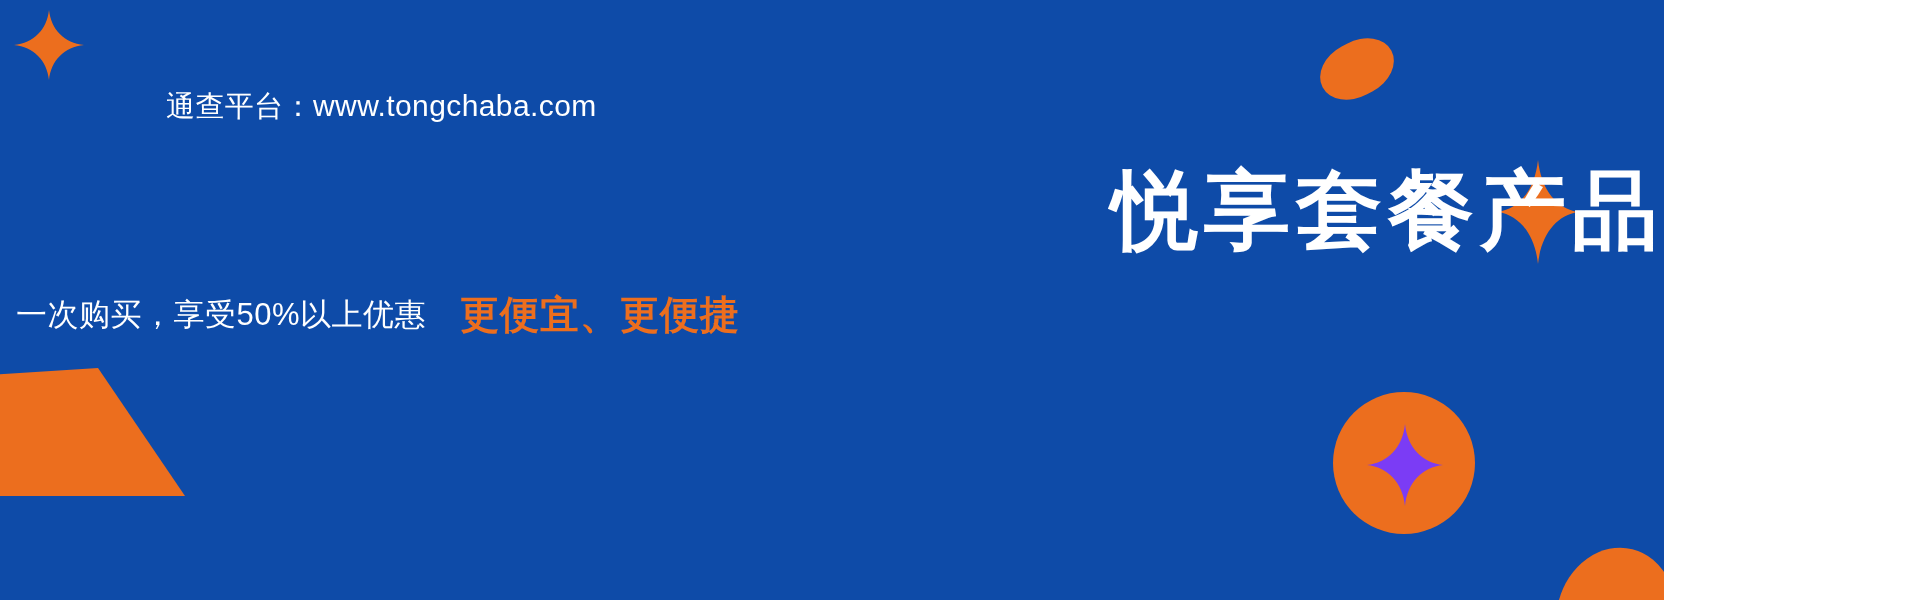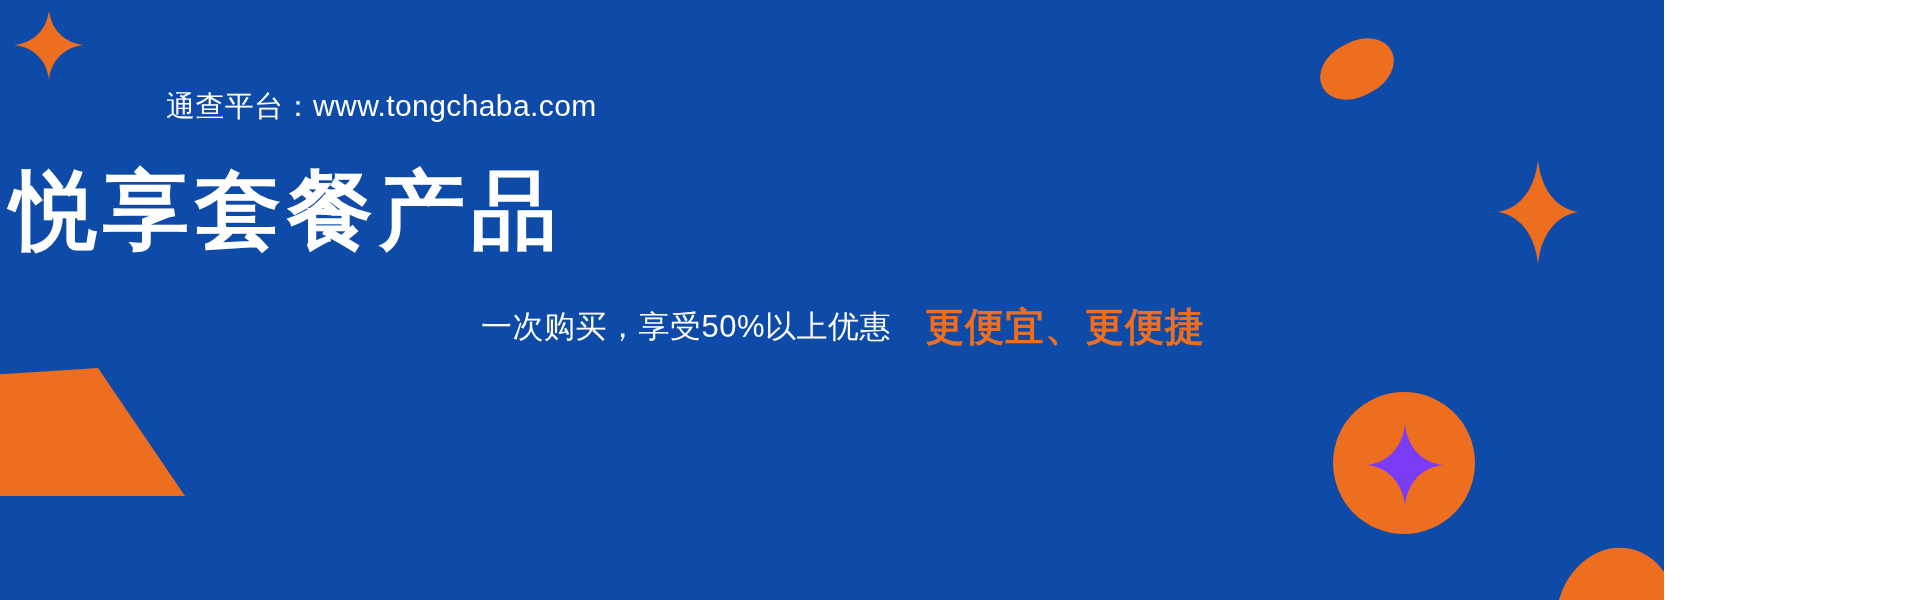"悦享套餐产品" .headline { text-align: left -> right }
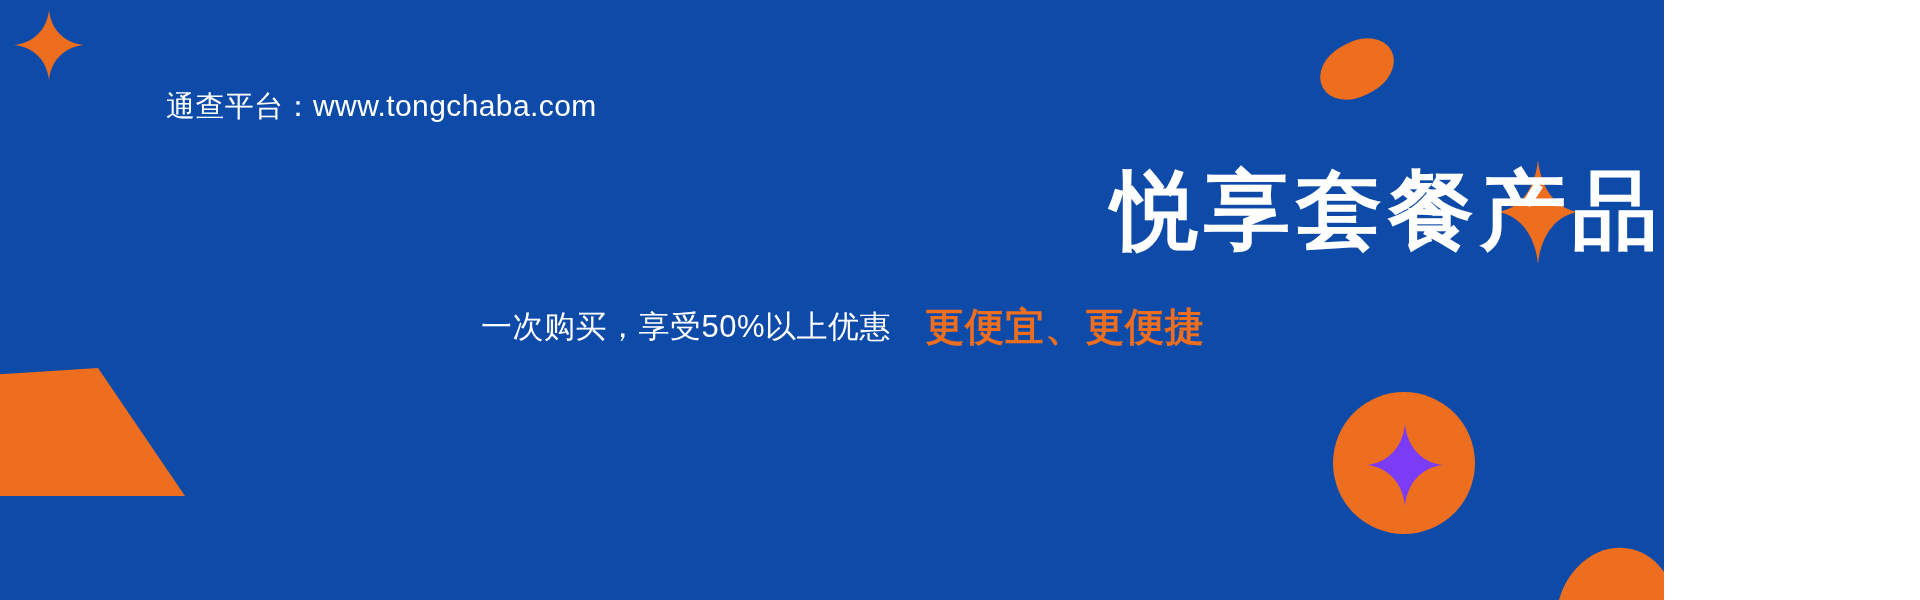"一次购买，享受50%以上优惠 更便宜、更便捷" .subline { padding-left: 22px -> 16px; text-align: center -> left; top: 300px -> 288px }
